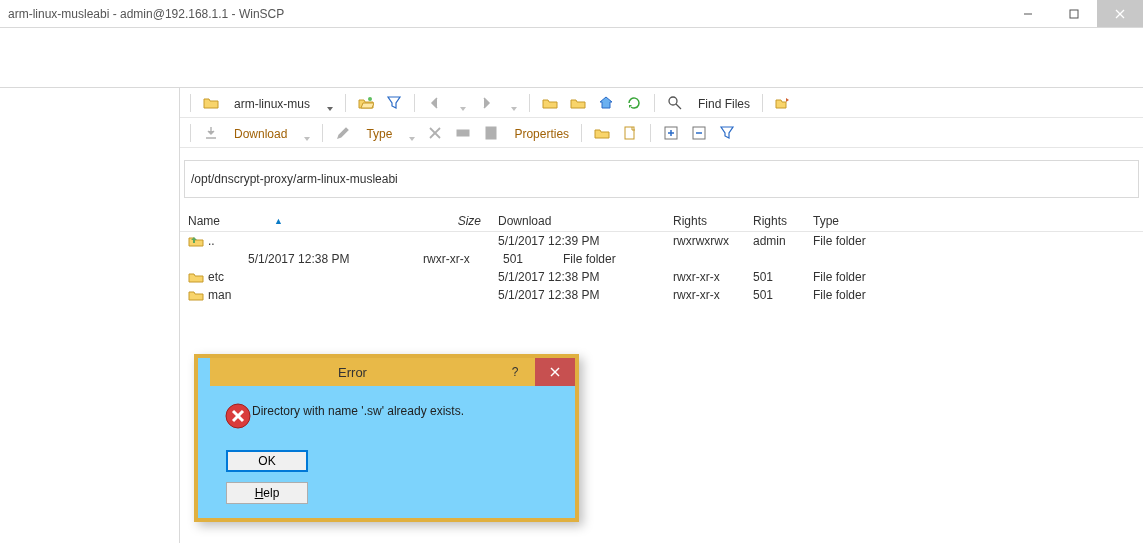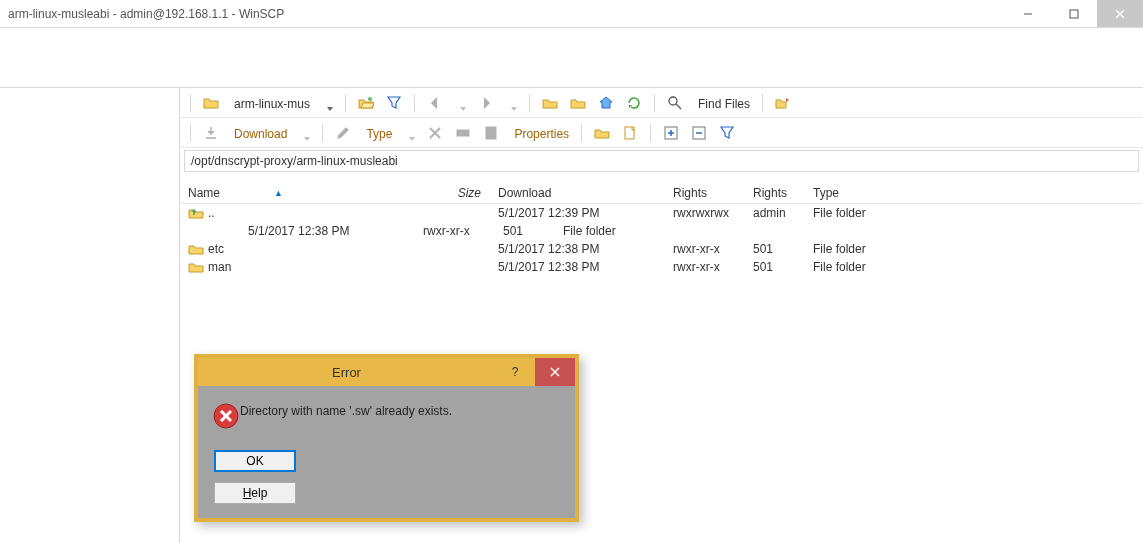"/opt/dnscrypt-proxy/arm-linux-musleabi" .pathbar { margin: 2px 4px -> 12px 4px; padding: 2px 6px -> 18px 6px }
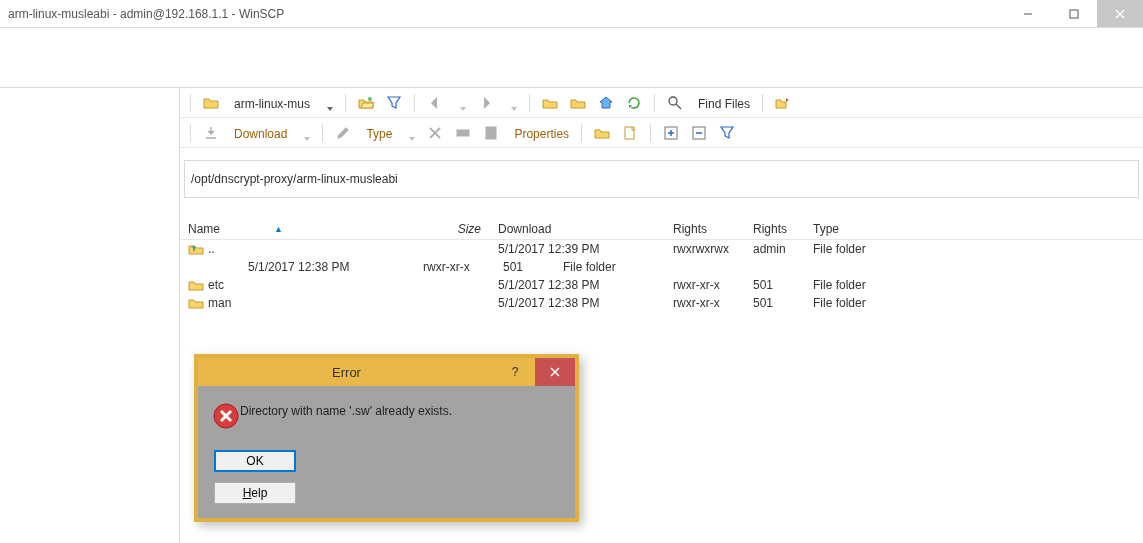"Name" .fl-header { margin-top: 8px -> none }
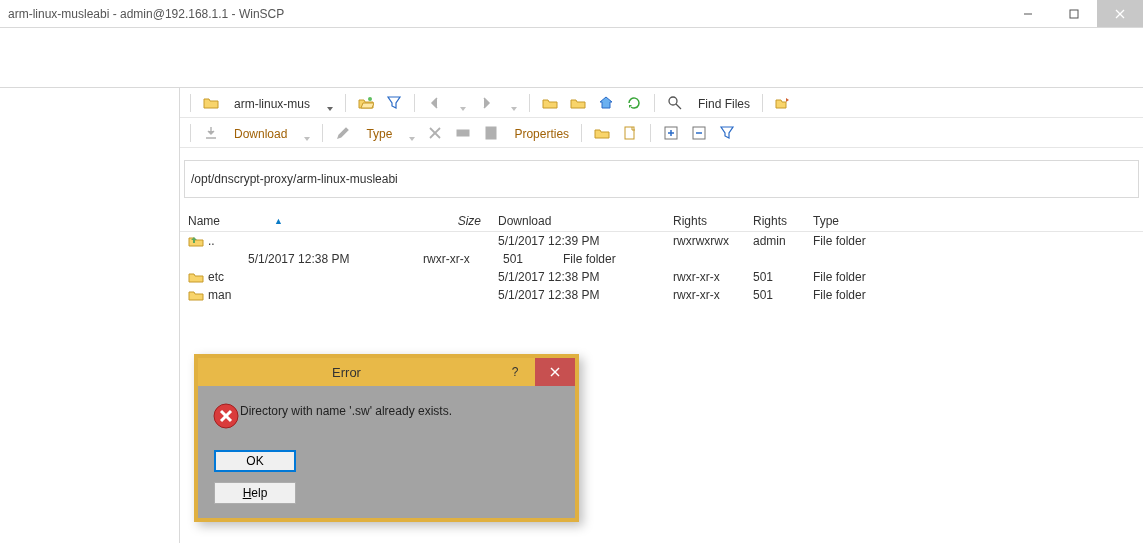"Error" .dialog { background: #a3a3a3 -> #7dd3fc; padding-left: none -> 12px }
